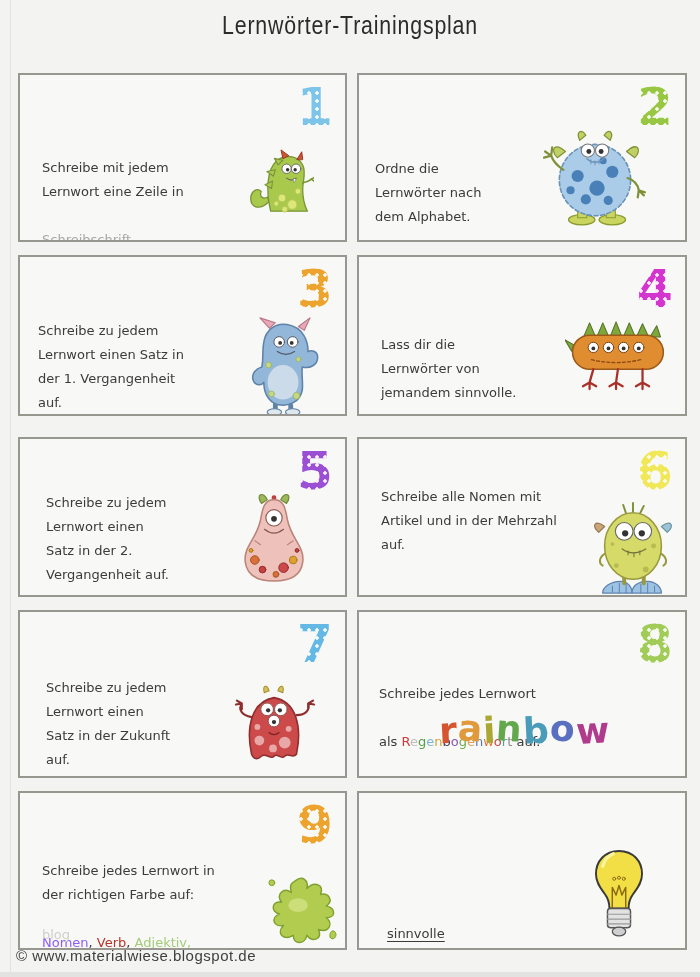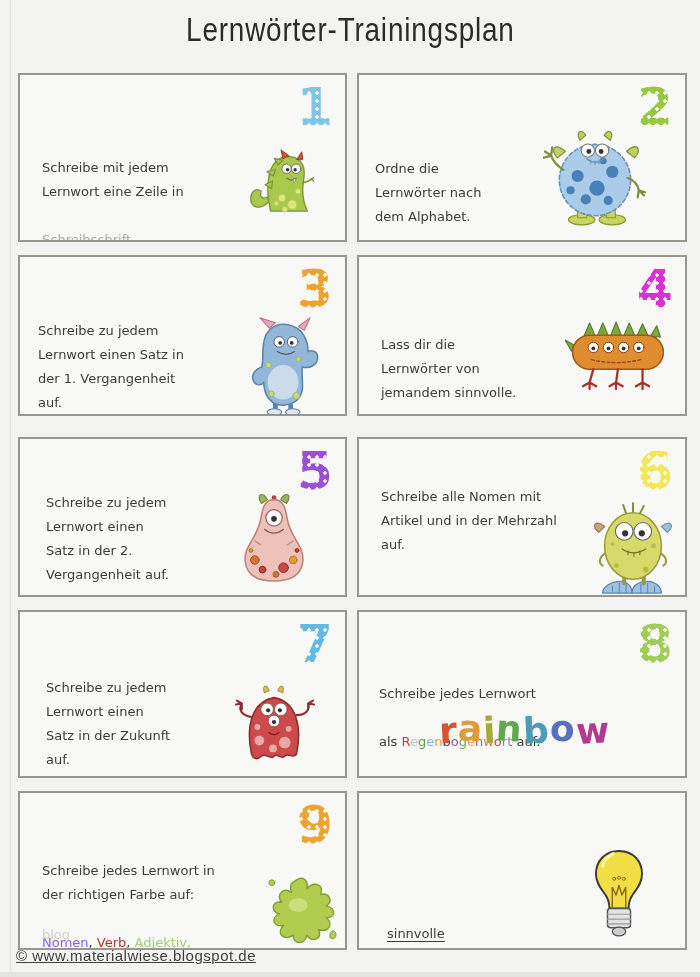"Lernwörter-Trainingsplan" .title { font-size: 34px -> 26px }
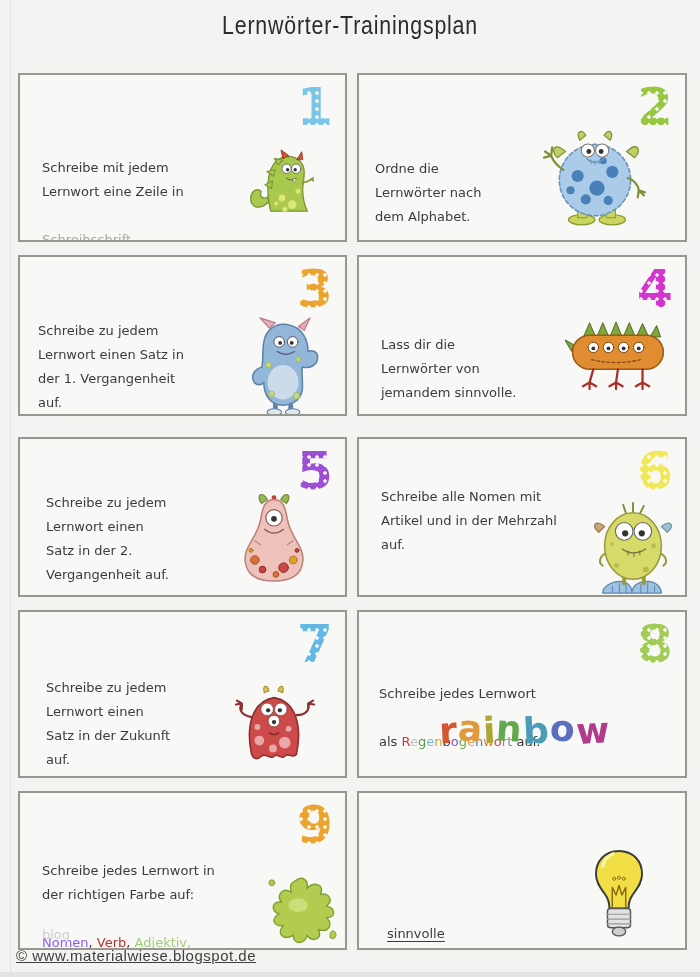"© www.materialwiese.blogspot.de" .footer { text-decoration: underline -> none }
